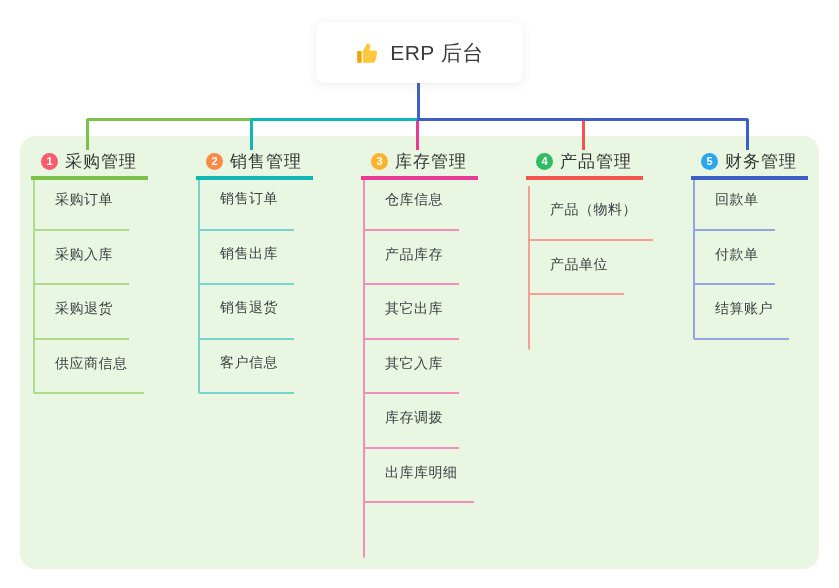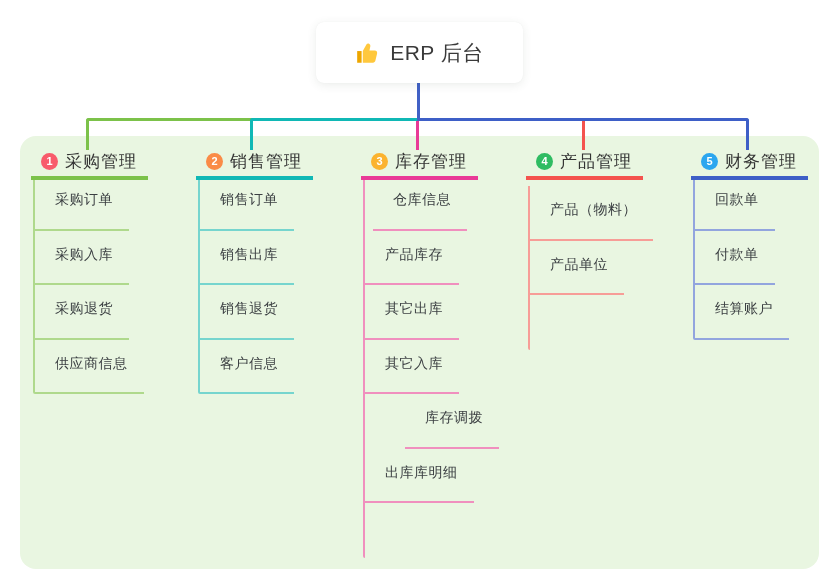"销售订单" div.children { font-family: none -> Liberation Serif, serif }
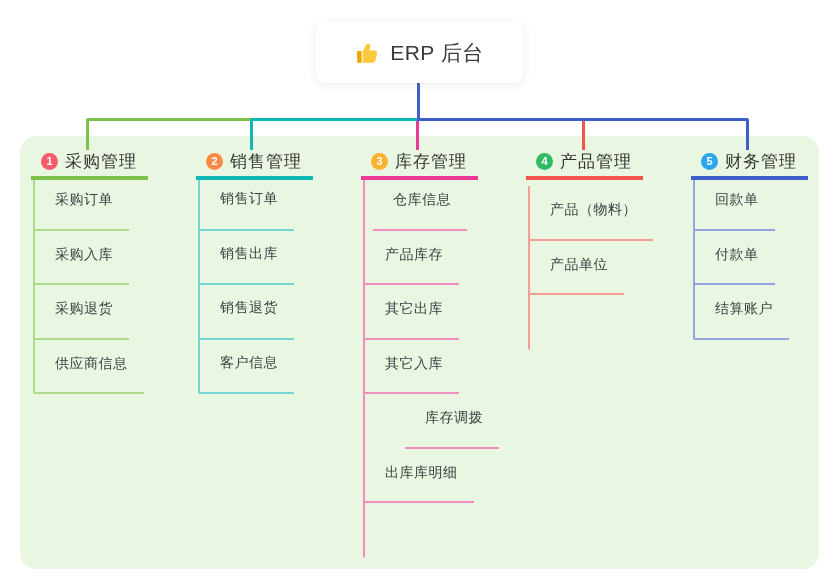"仓库信息" div.child-node { margin-left: 8px -> none }
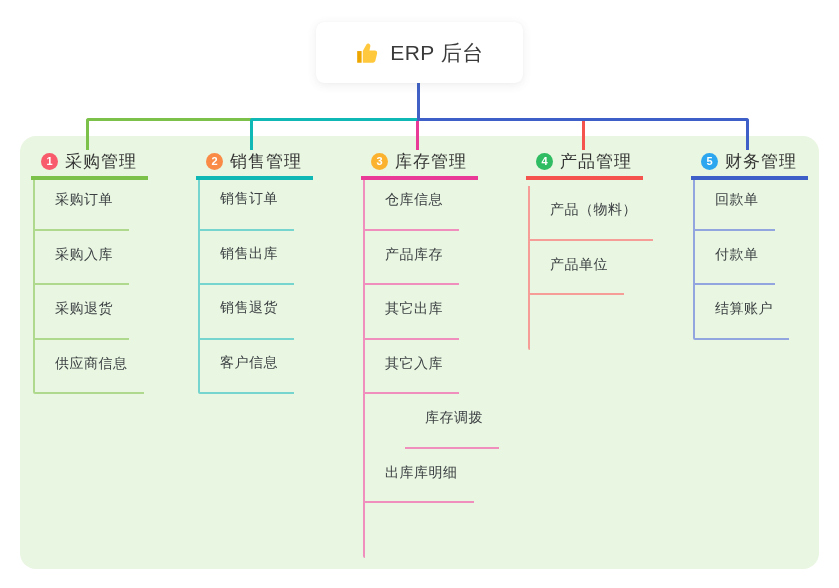"库存调拨" div.child-node { margin-left: 40px -> none }
